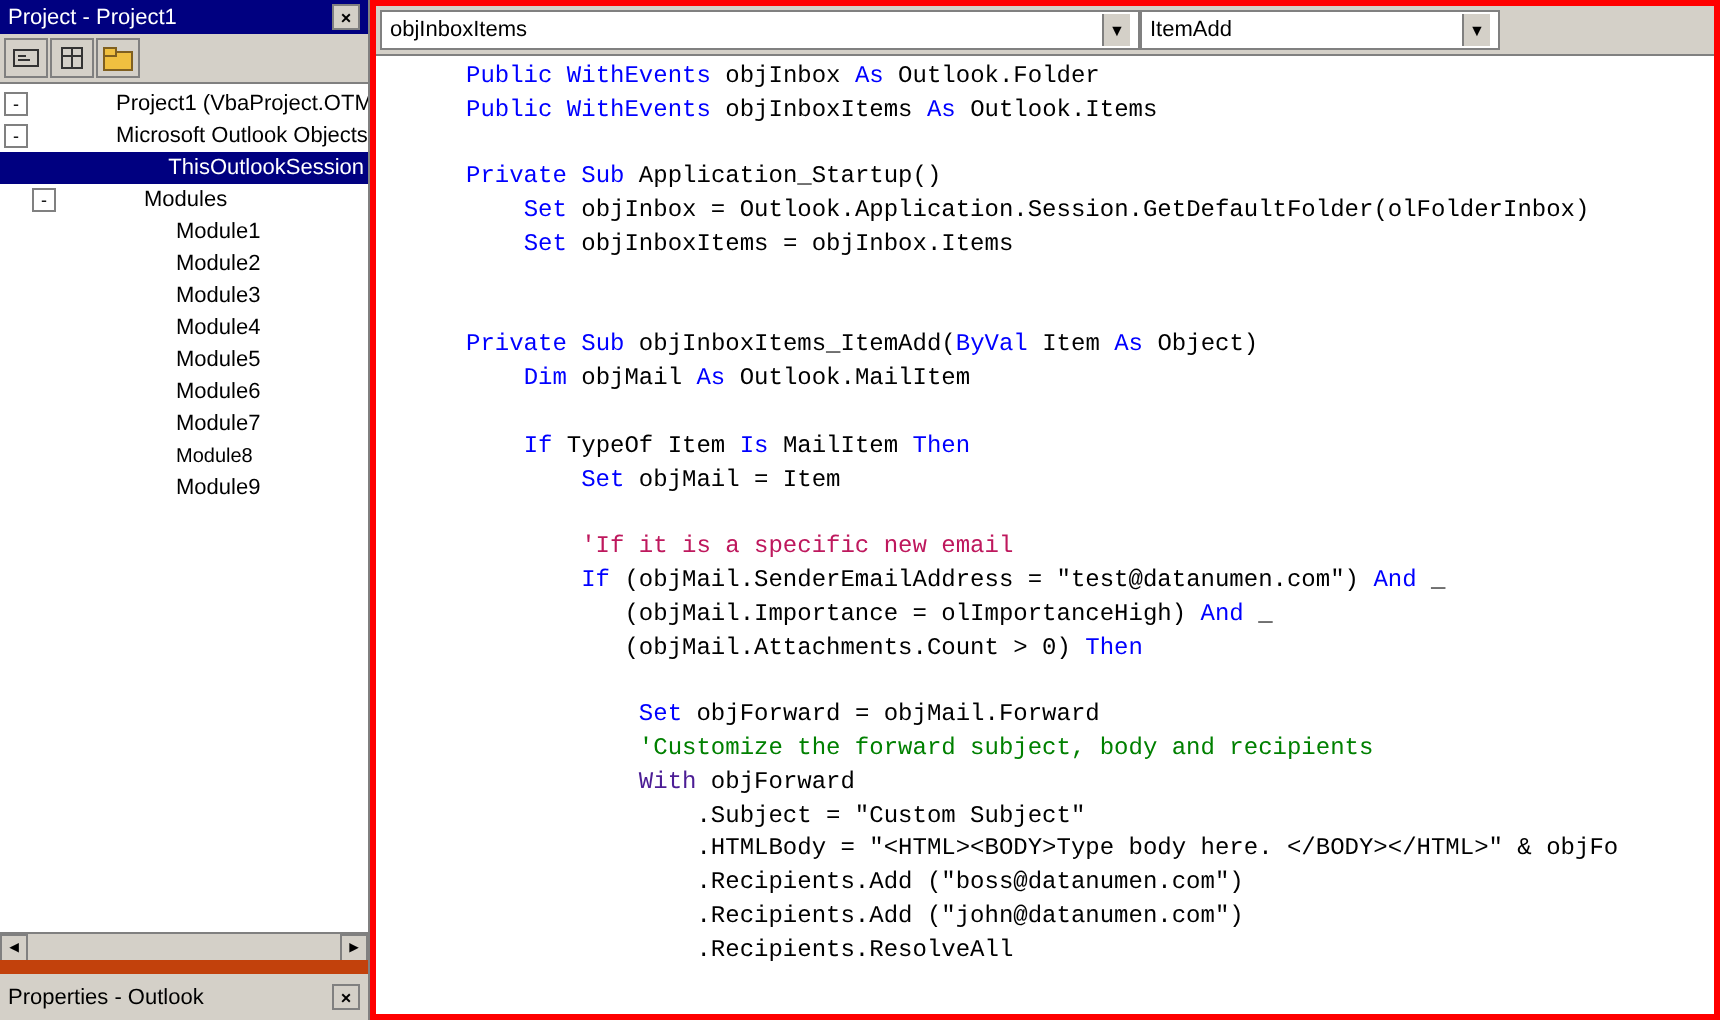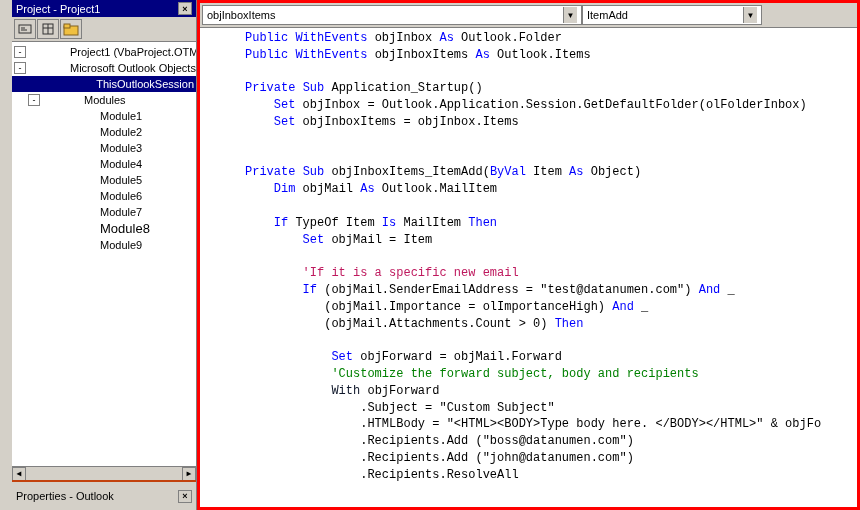"Project - Project1" .left-panel { margin-left: 12px -> none }
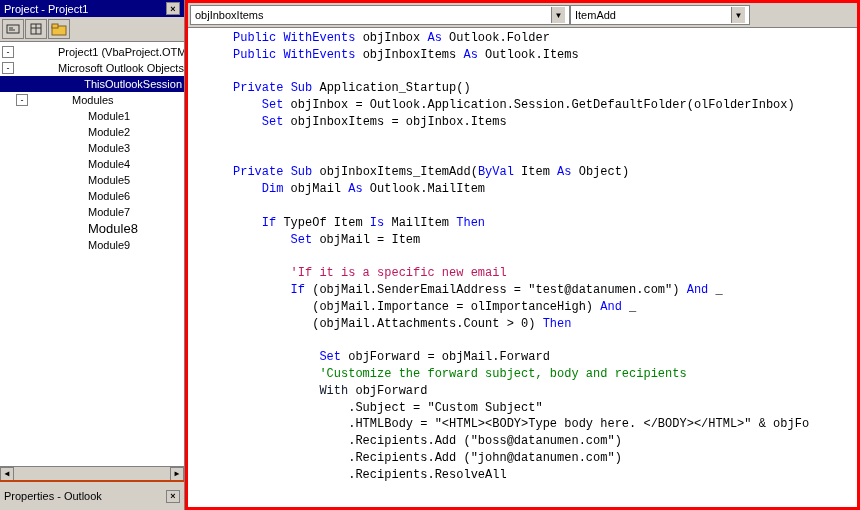"Module8" span { font-size: 13px -> 10px }
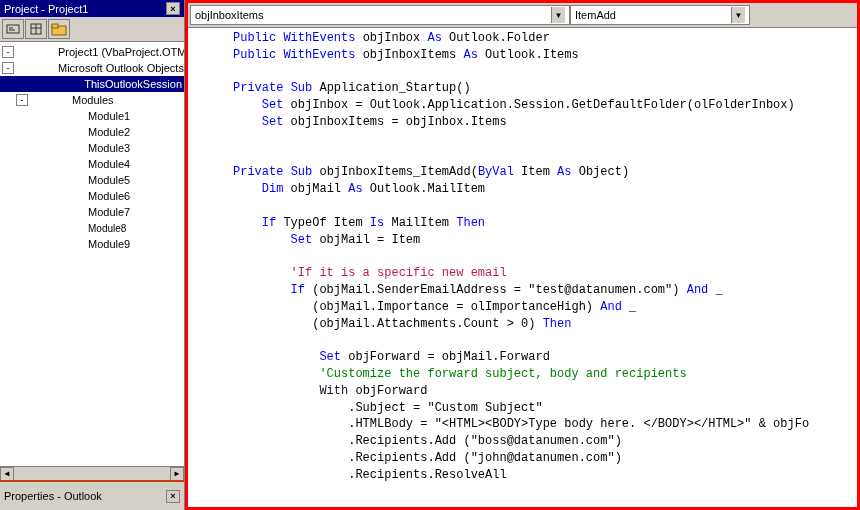"With" span { color: #0f172a -> #4c1d95 }
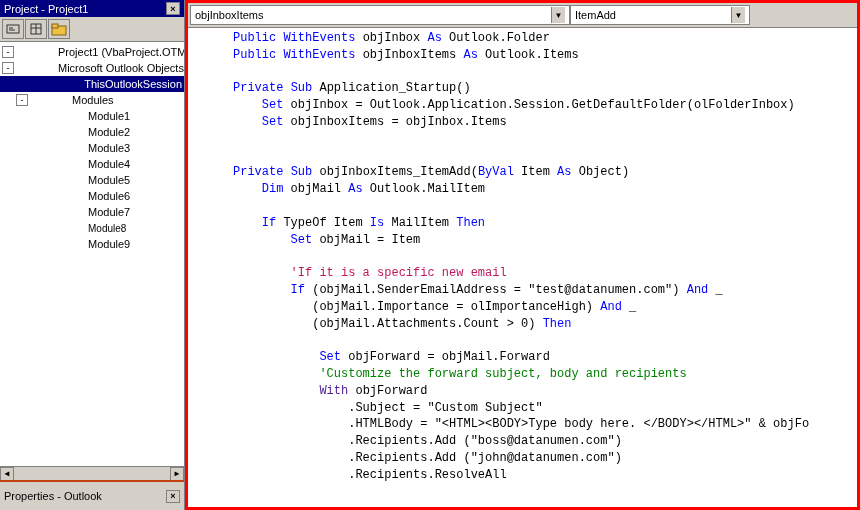"Properties - Outlook" .properties-panel { border-top: 2px solid #c2410c -> 7px solid #c2410c }
